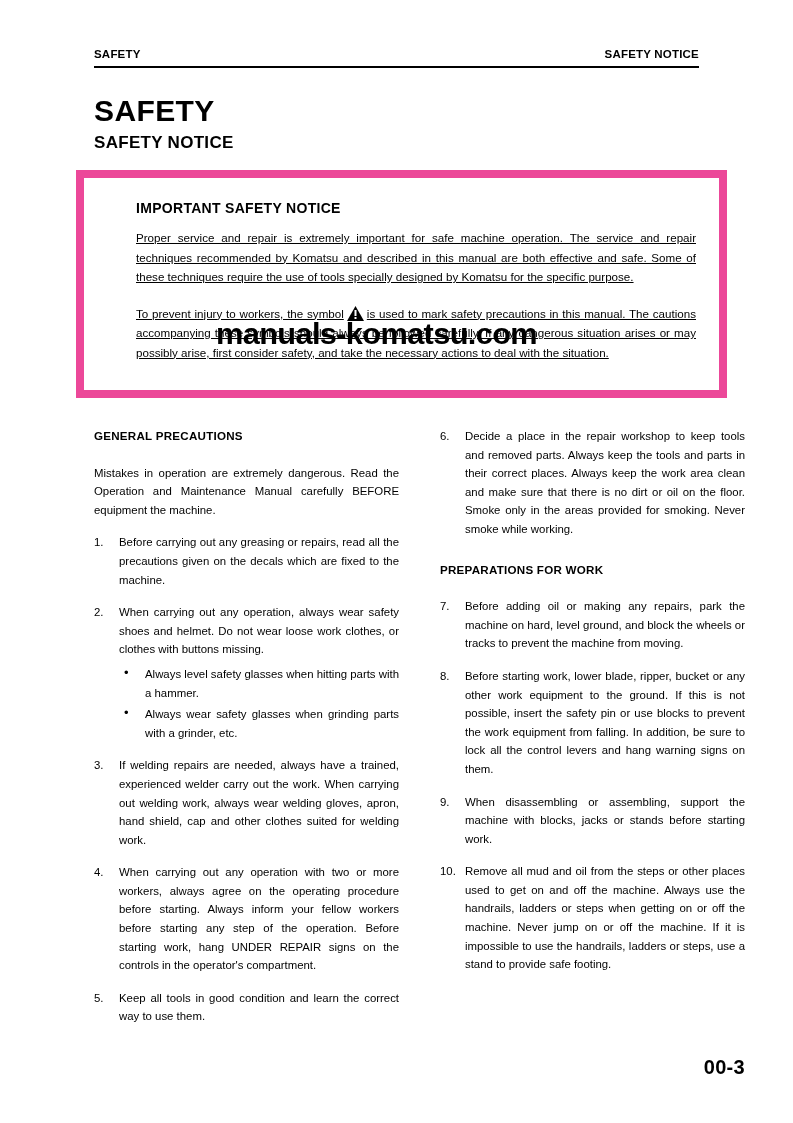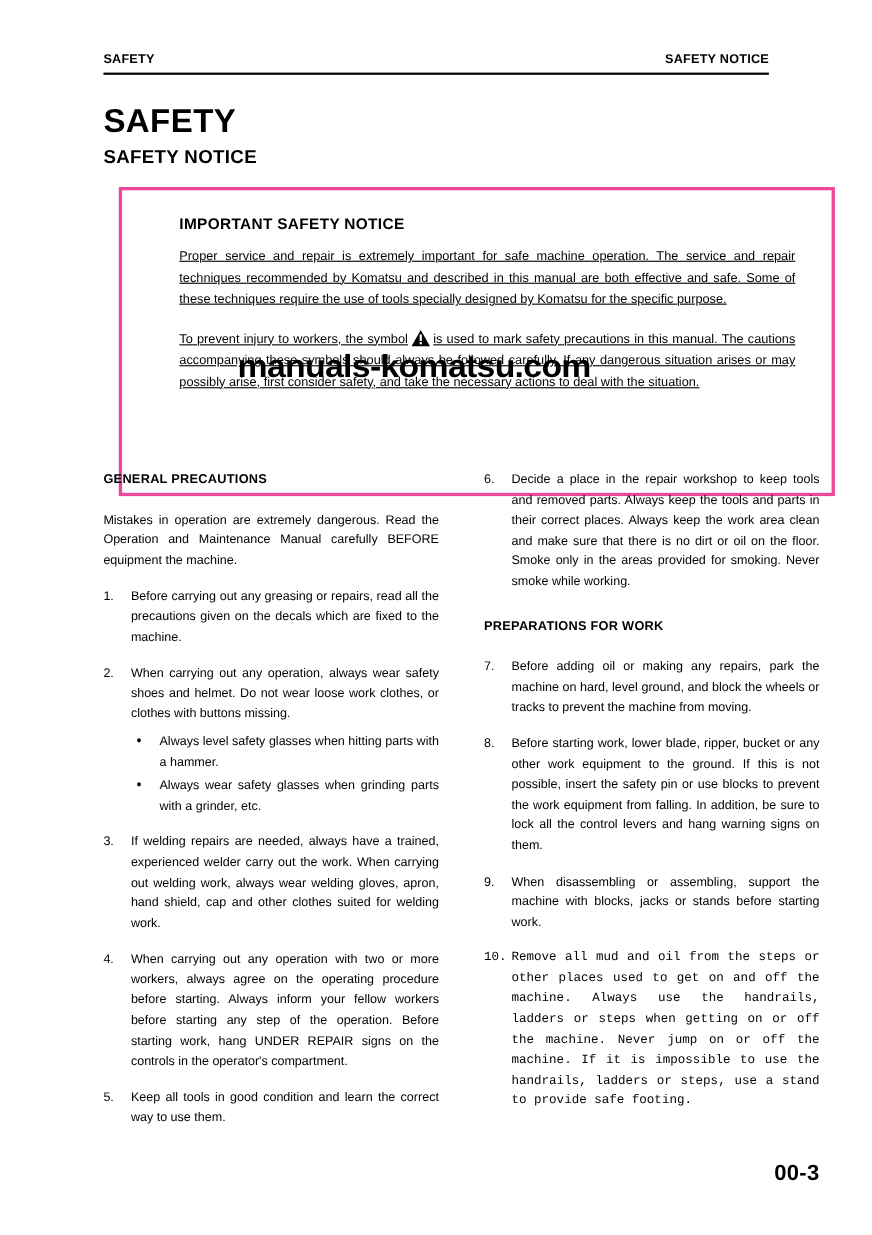"IMPORTANT SAFETY NOTICE" .notice-box { border: 3px solid #ec4899 -> 8px solid #ec4899; height: 281px -> 228px; left: 108px -> 76px }
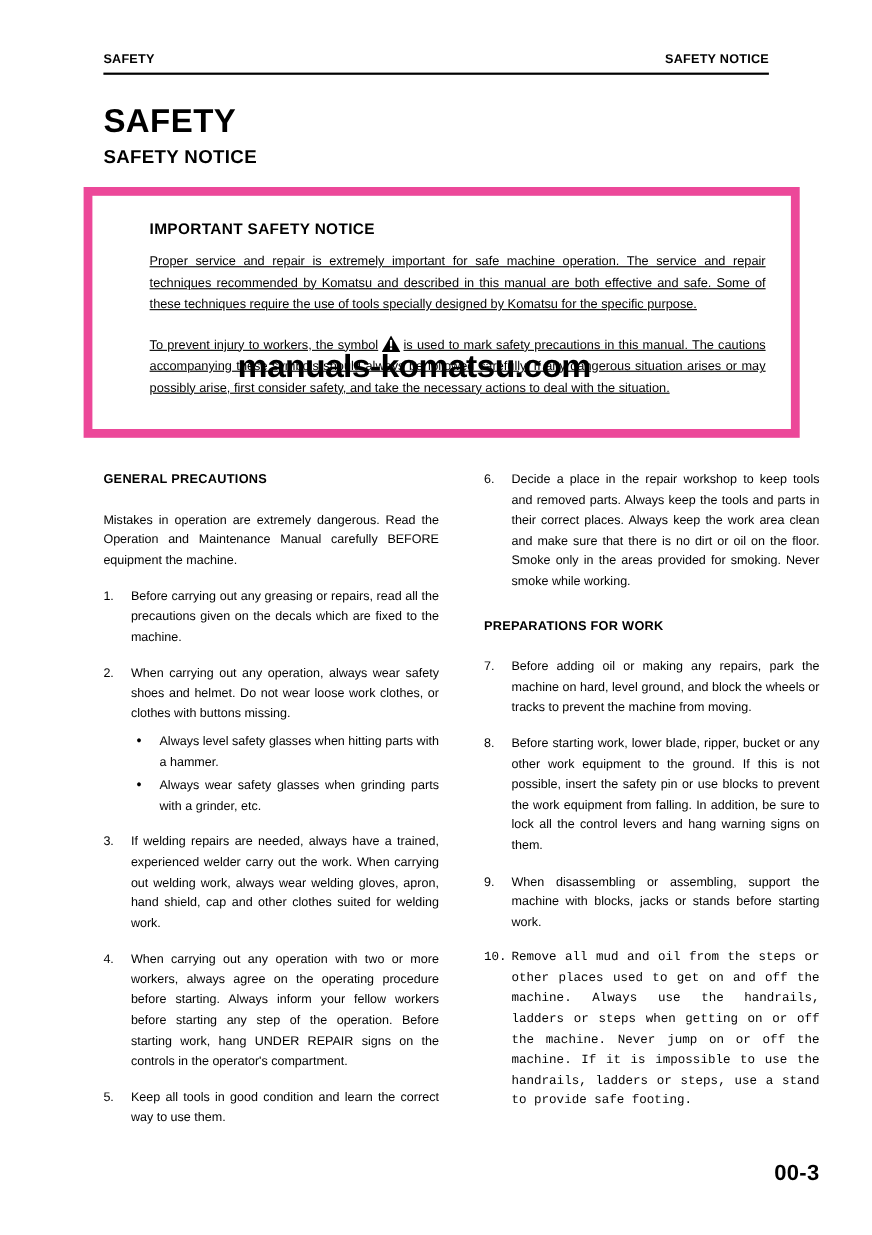"10." ol.nums > li.wide { font-family: Liberation Mono, monospace -> none }
